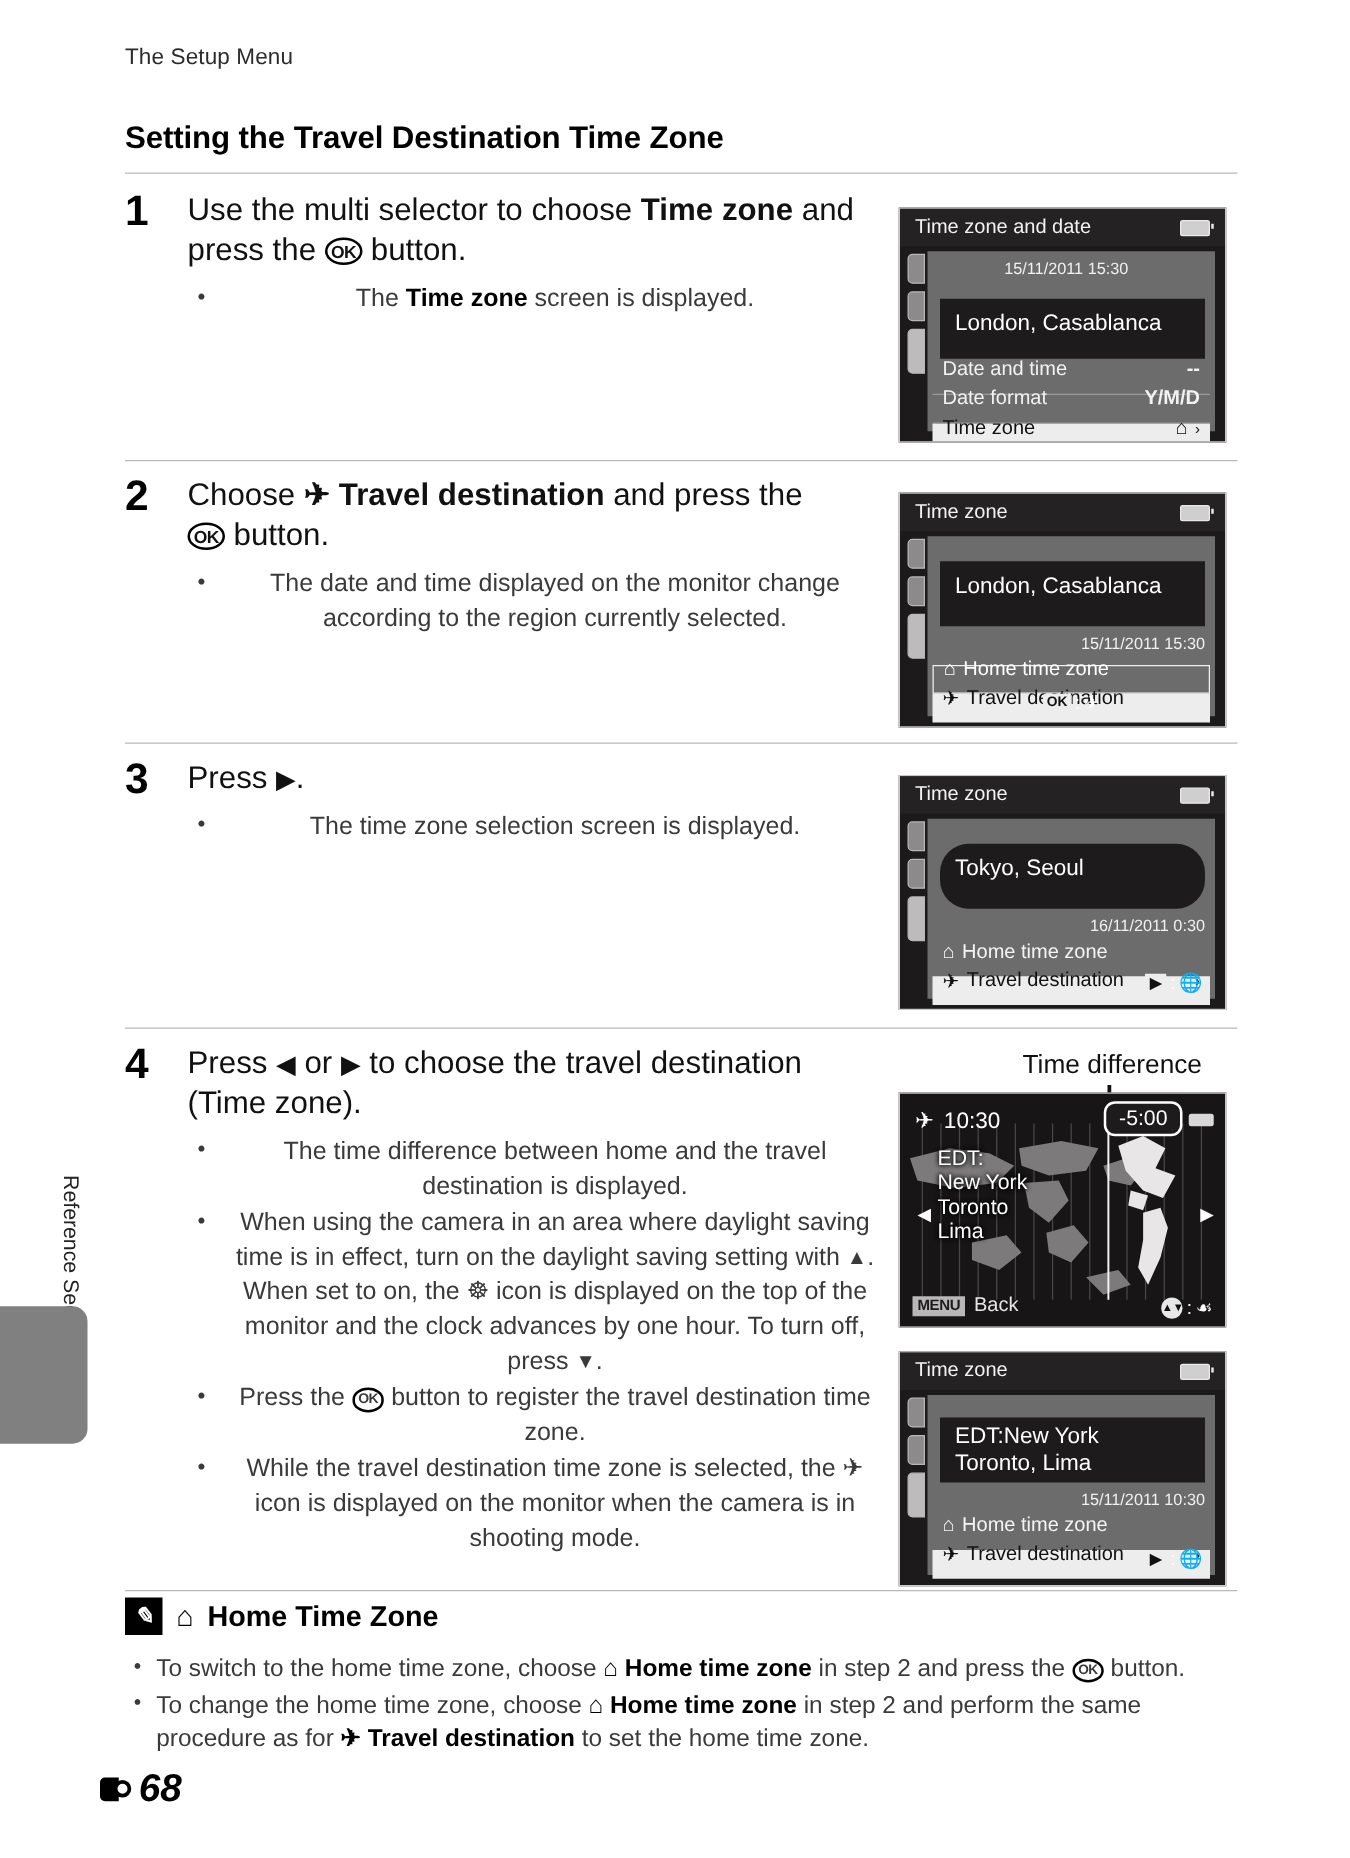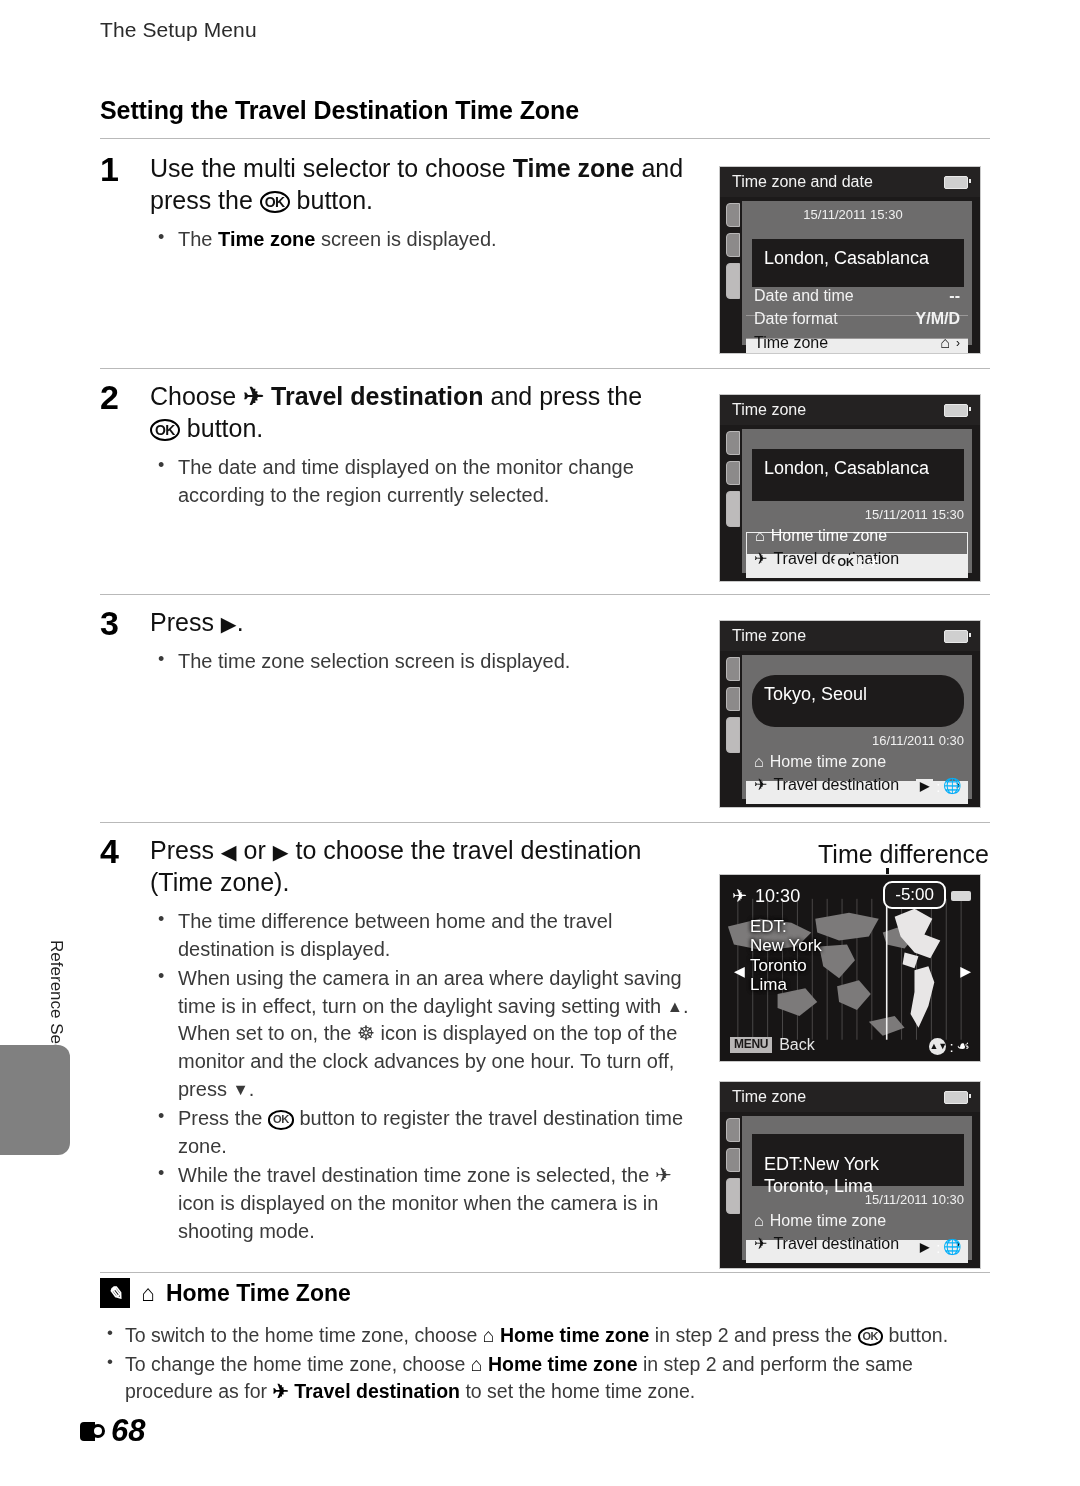"The Setup Menu" .running-head { font-size: 21px -> 18px; top: 18px -> 35px }
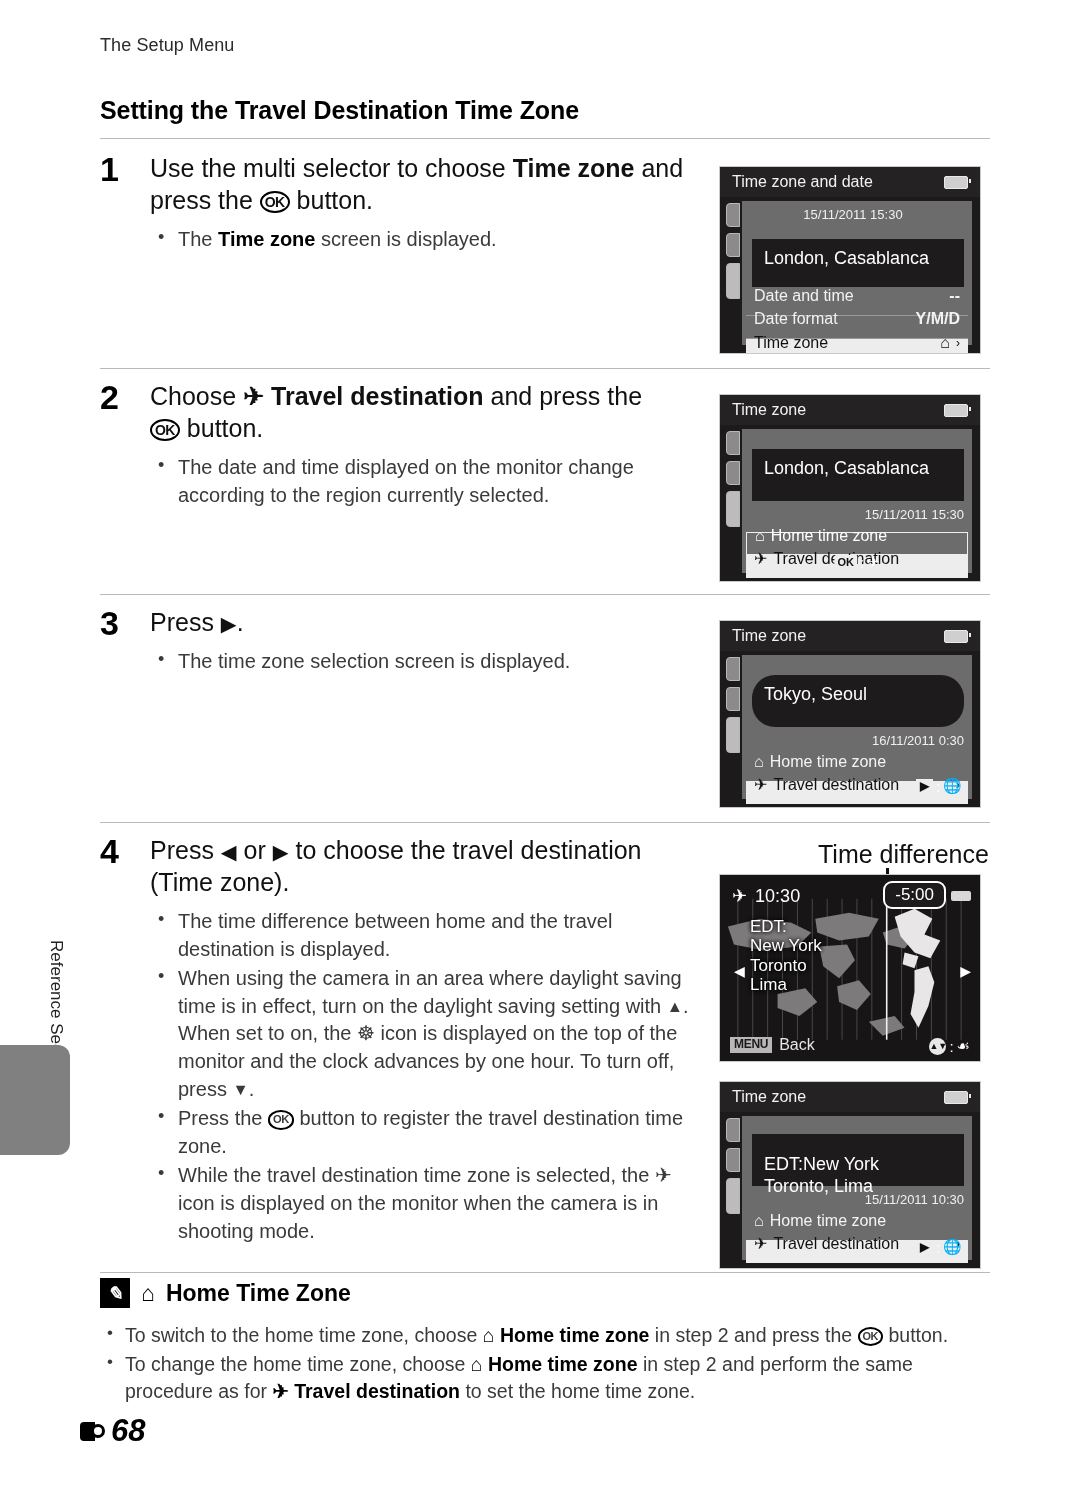"The Time zone screen is" ul.bullets li { text-align: none -> center }
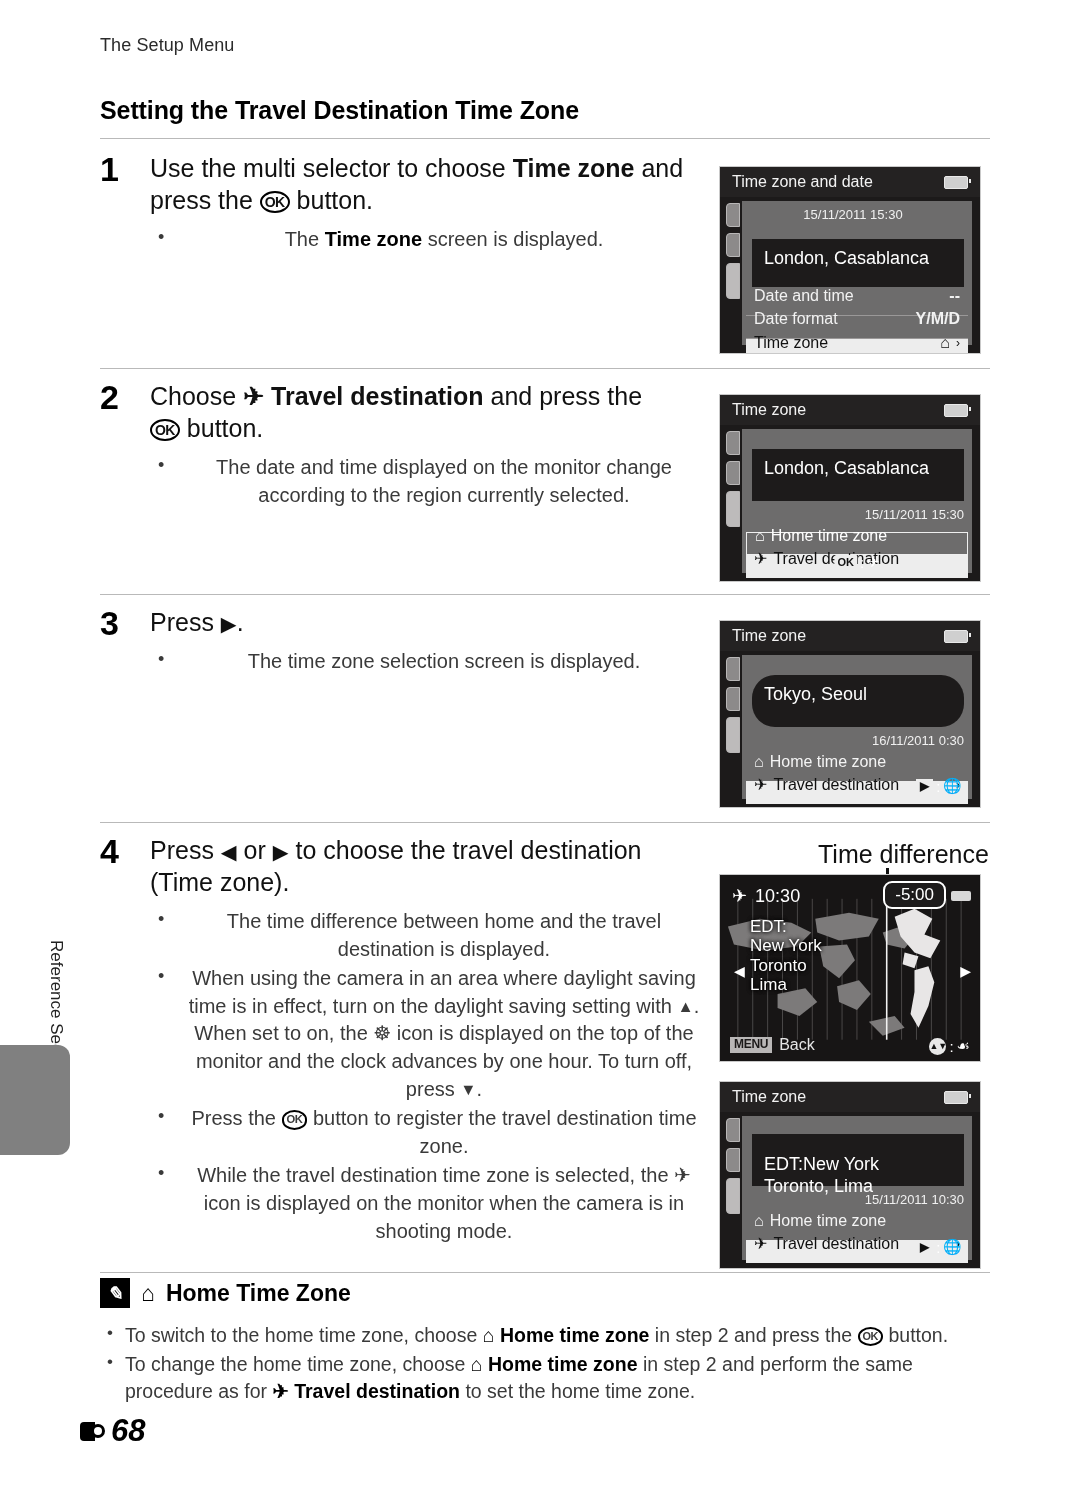"Time difference" .callout-label { font-size: 25px -> 21px }
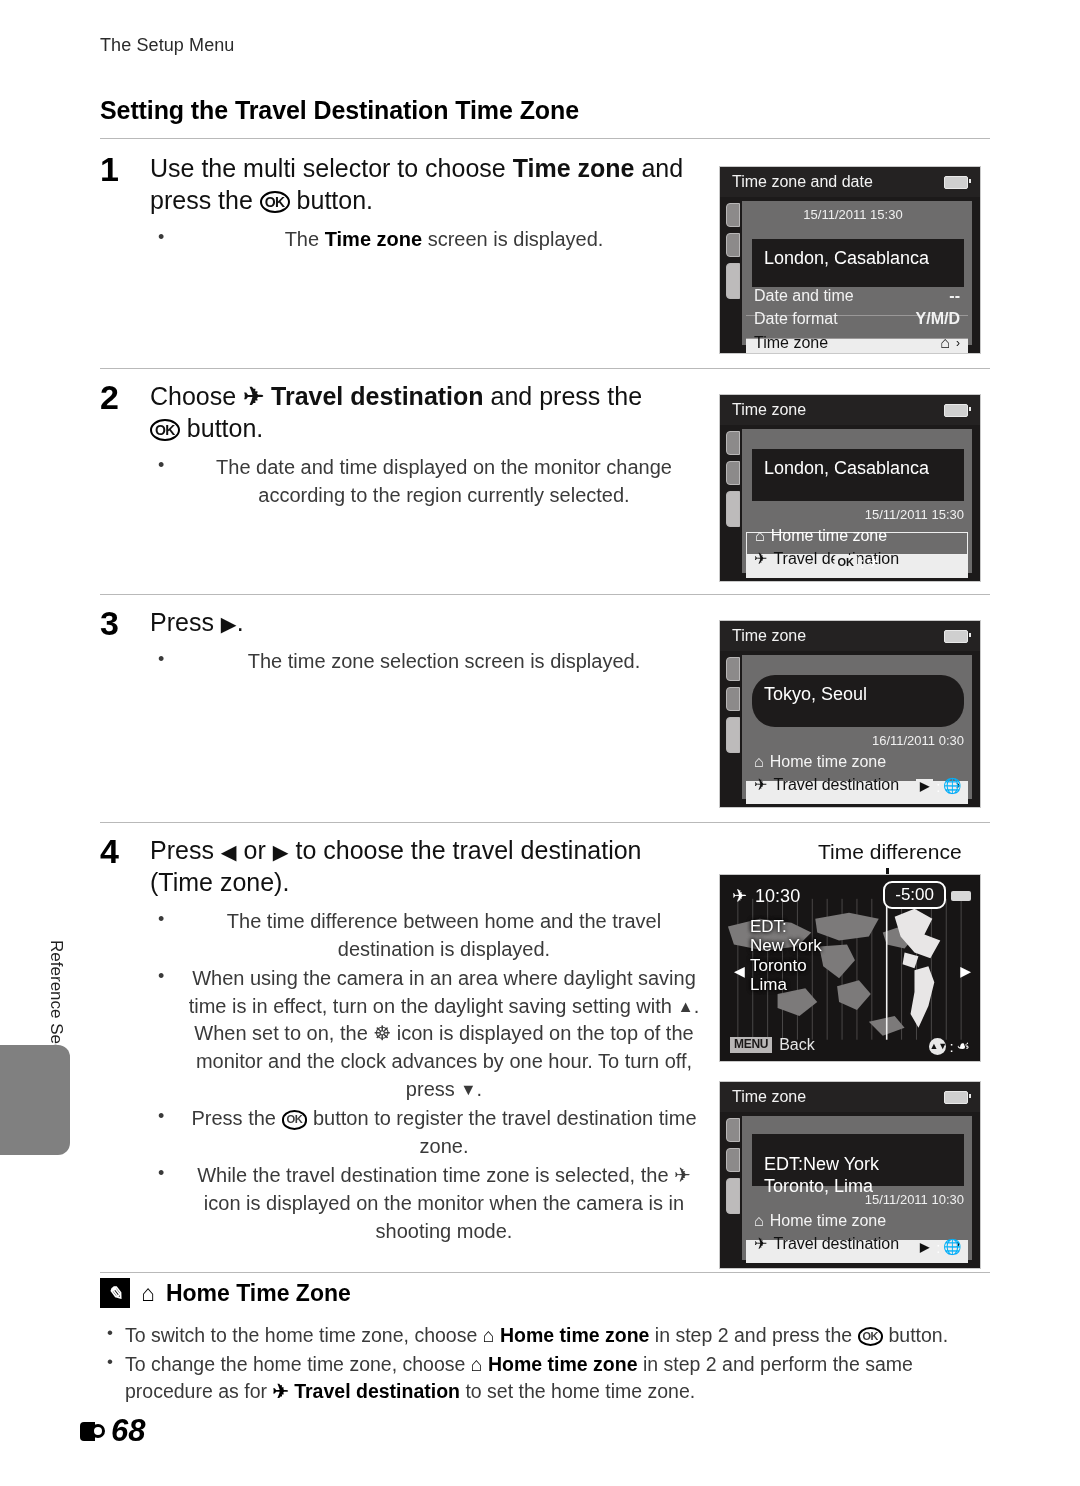"EDT:New York" div.city-box { padding-top: 20px -> 4px }
